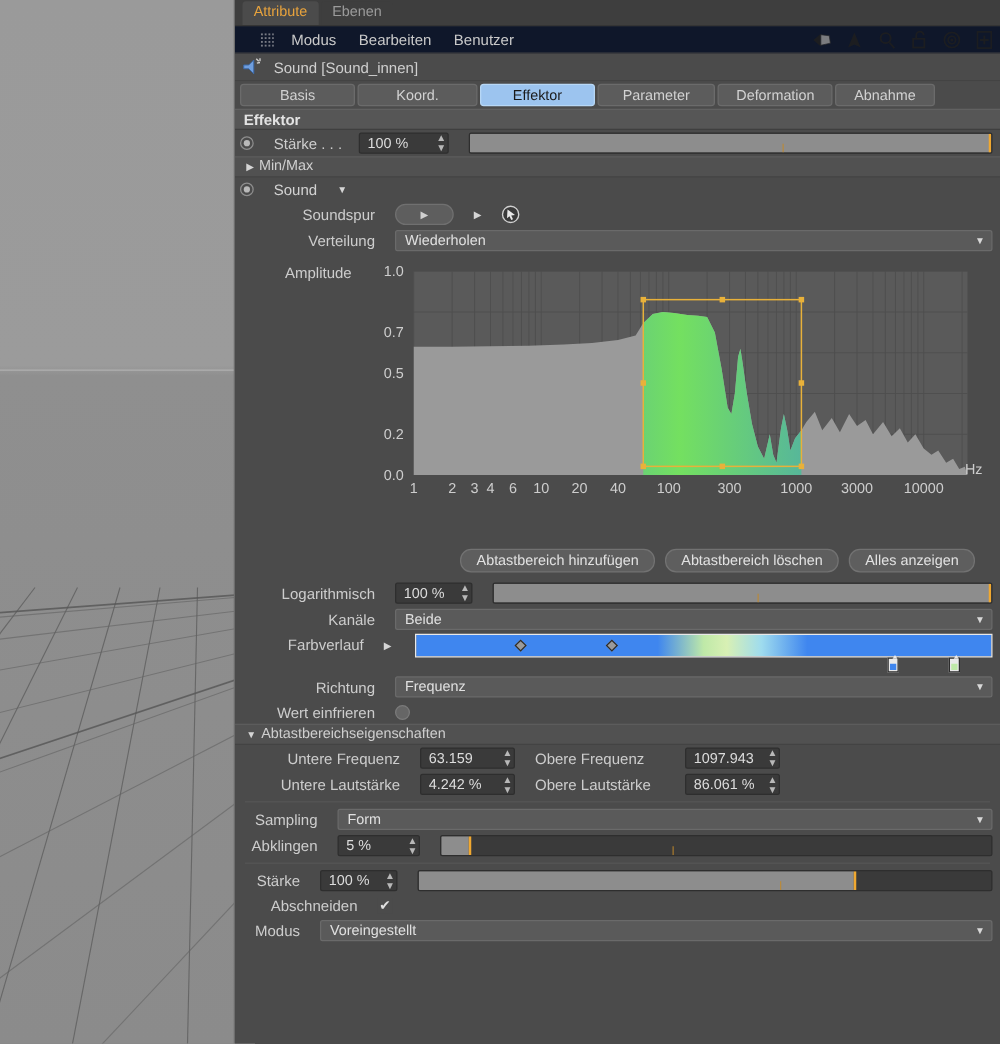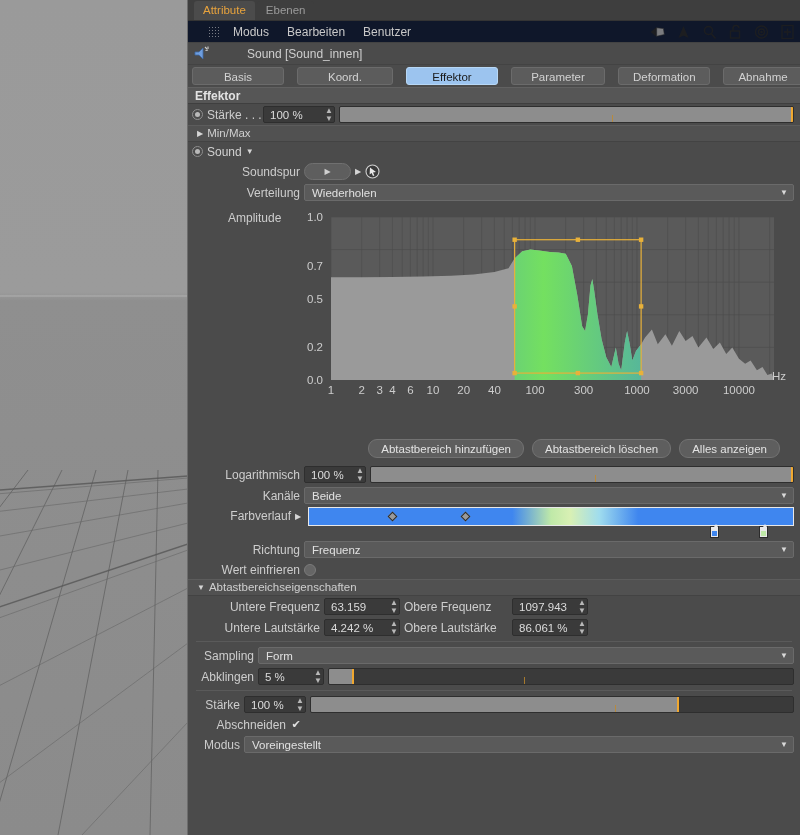"Sound [Sound_innen]" .objhead .oname { margin-left: 28px -> none }
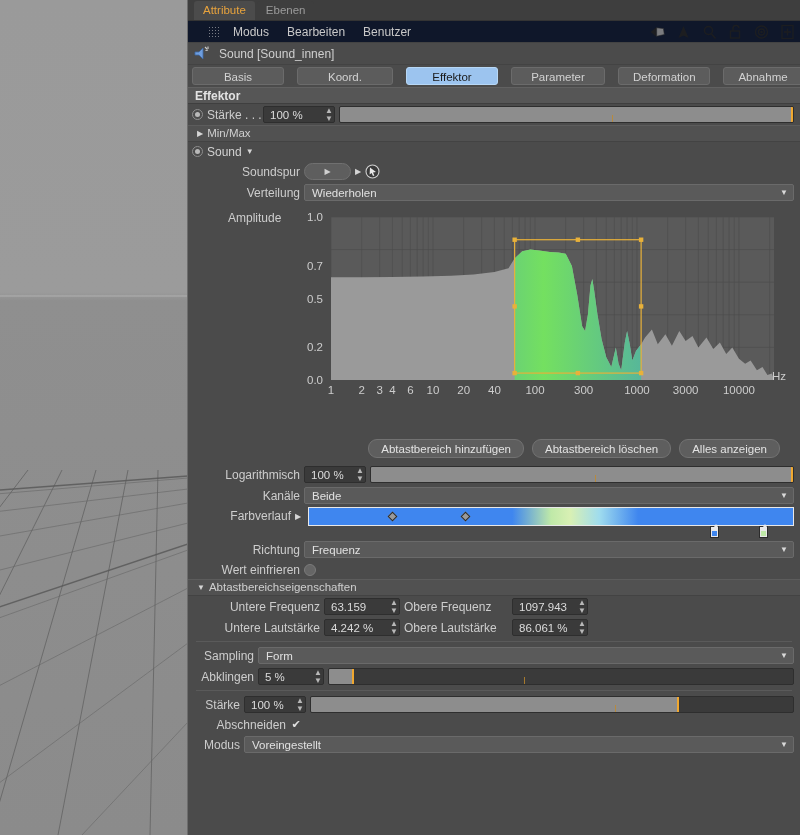"Basis" .ptabs { gap: 13px -> 2px }
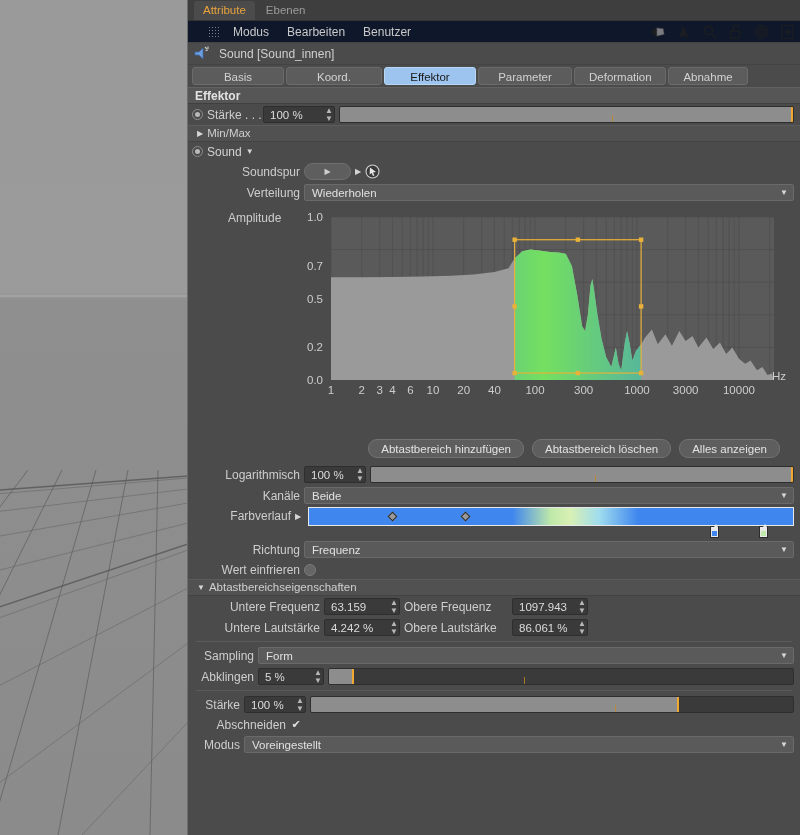"Stärke . . ." .row { gap: 4px -> 16px }
